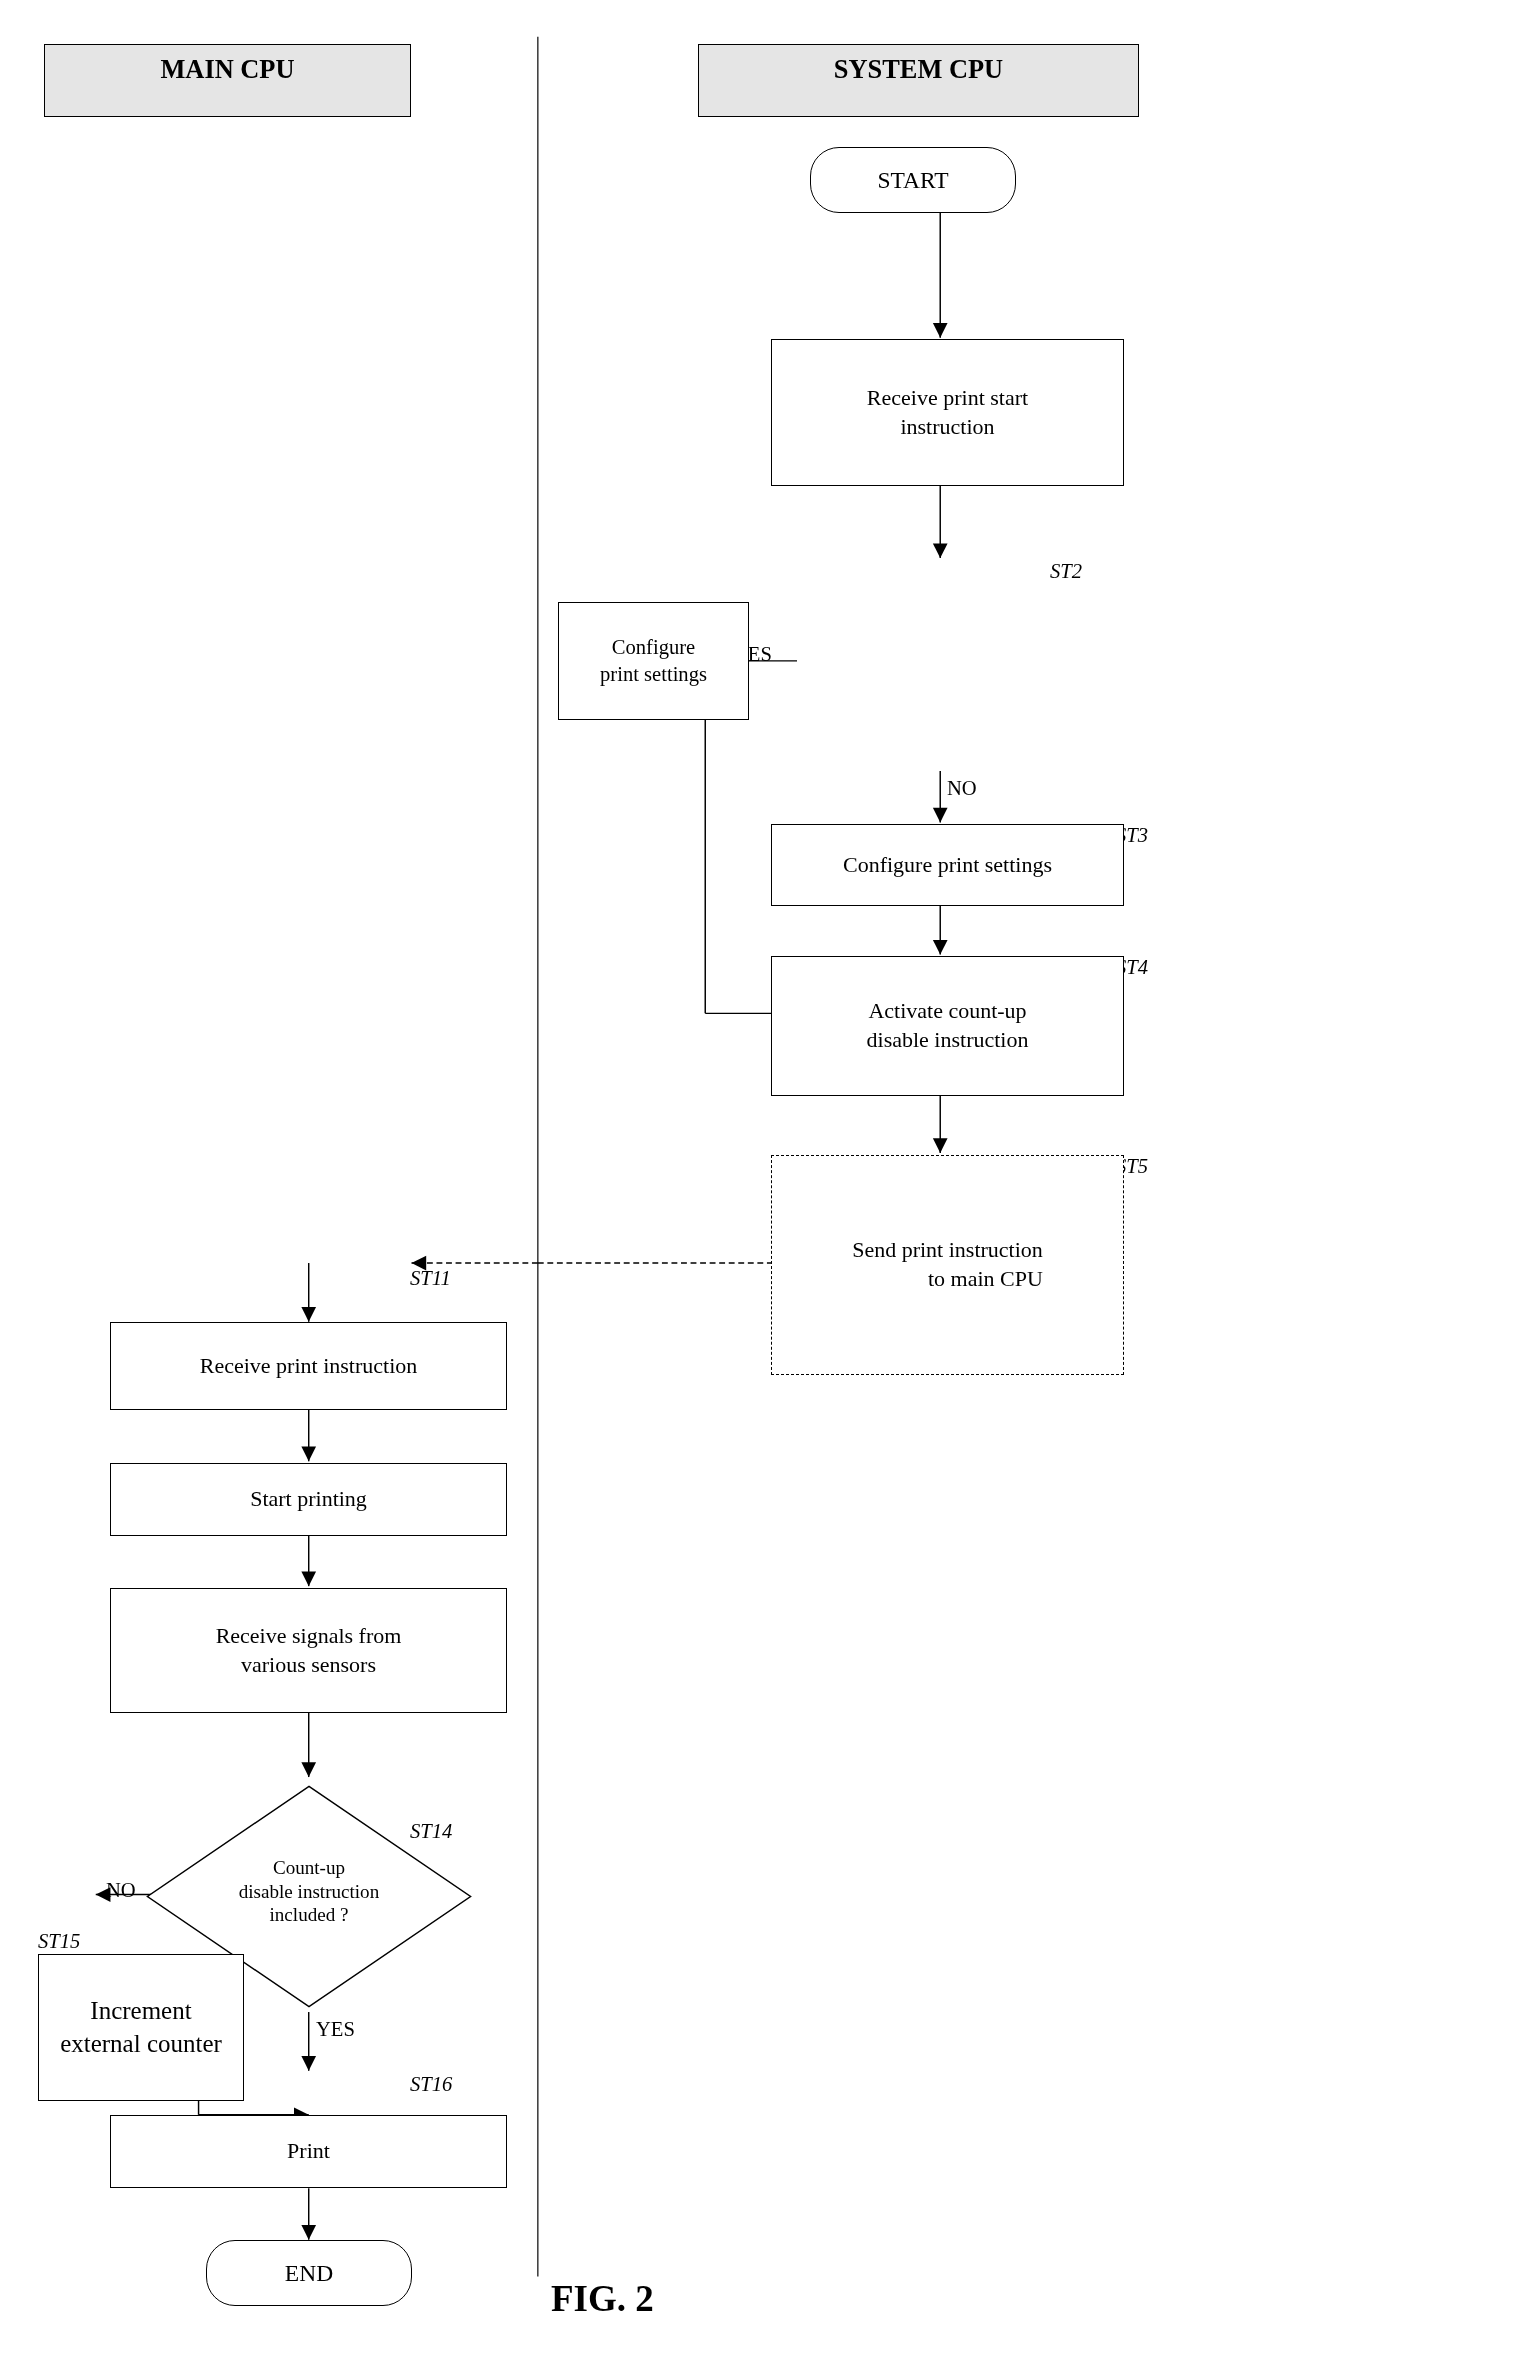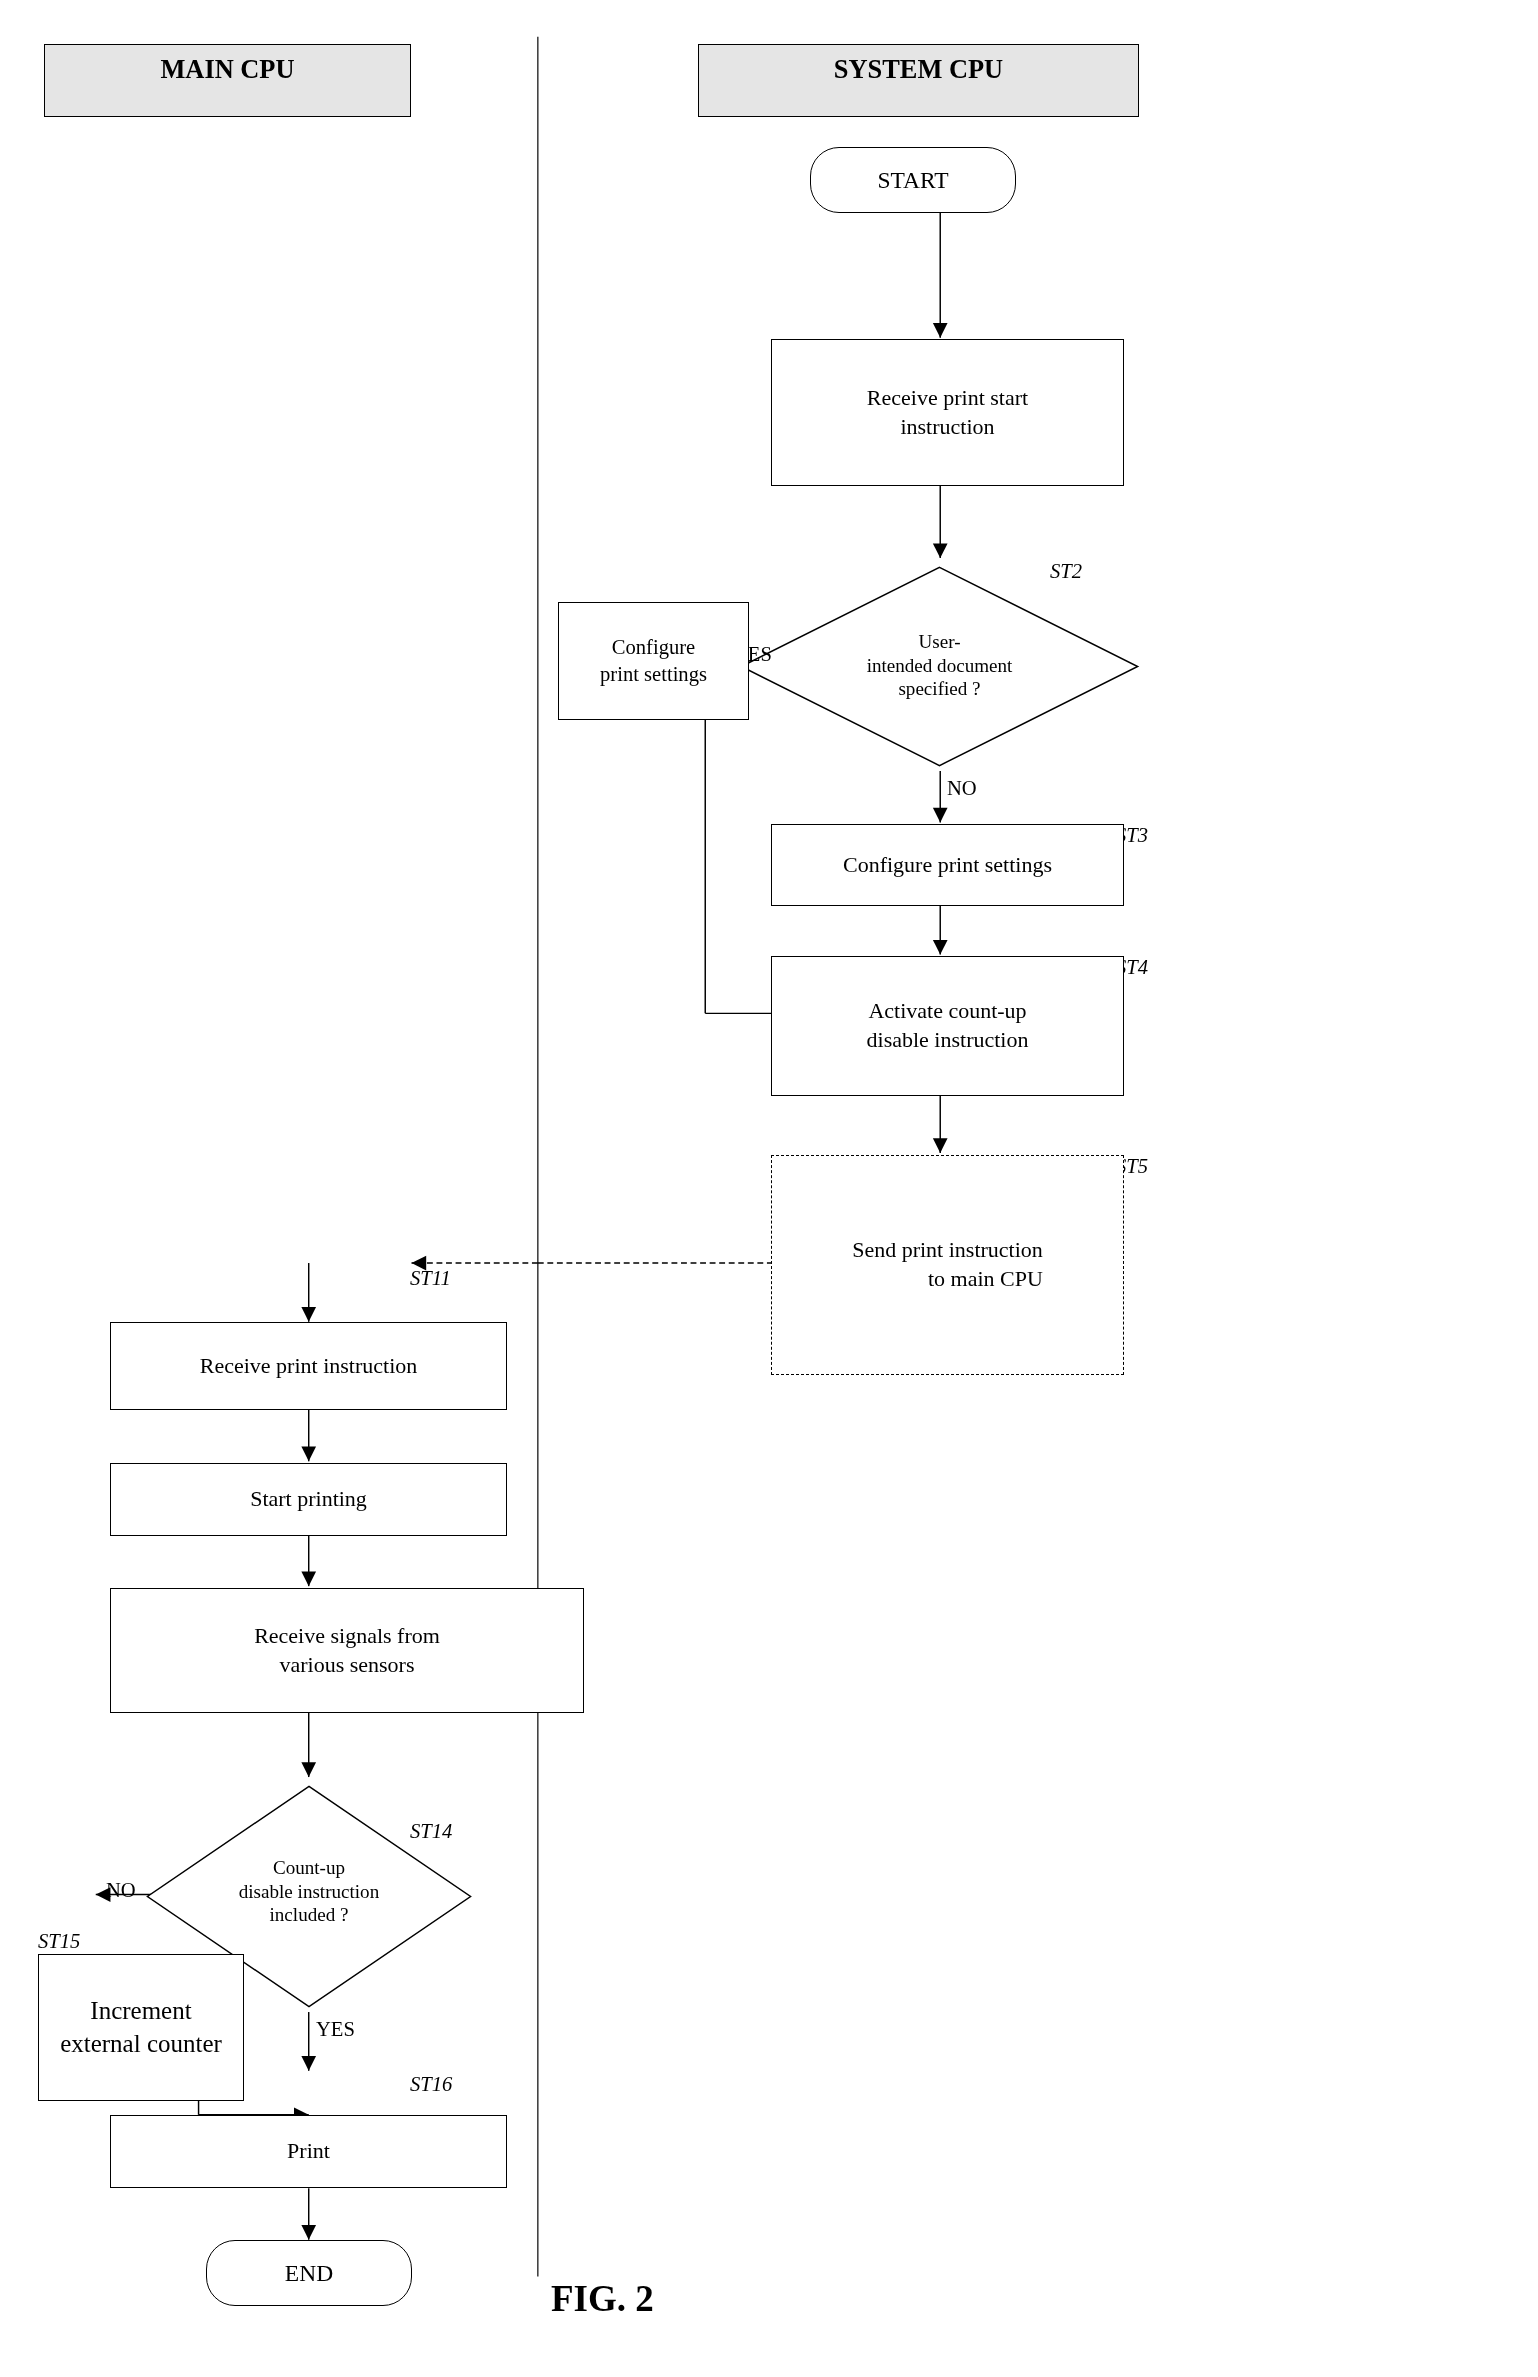"User-" div.fc-diamond { html: <div> <svg> <polygon></polygon> <text>User-</text> <text>intended document</text> <text>specified ?</text> </svg> </div> -> none }
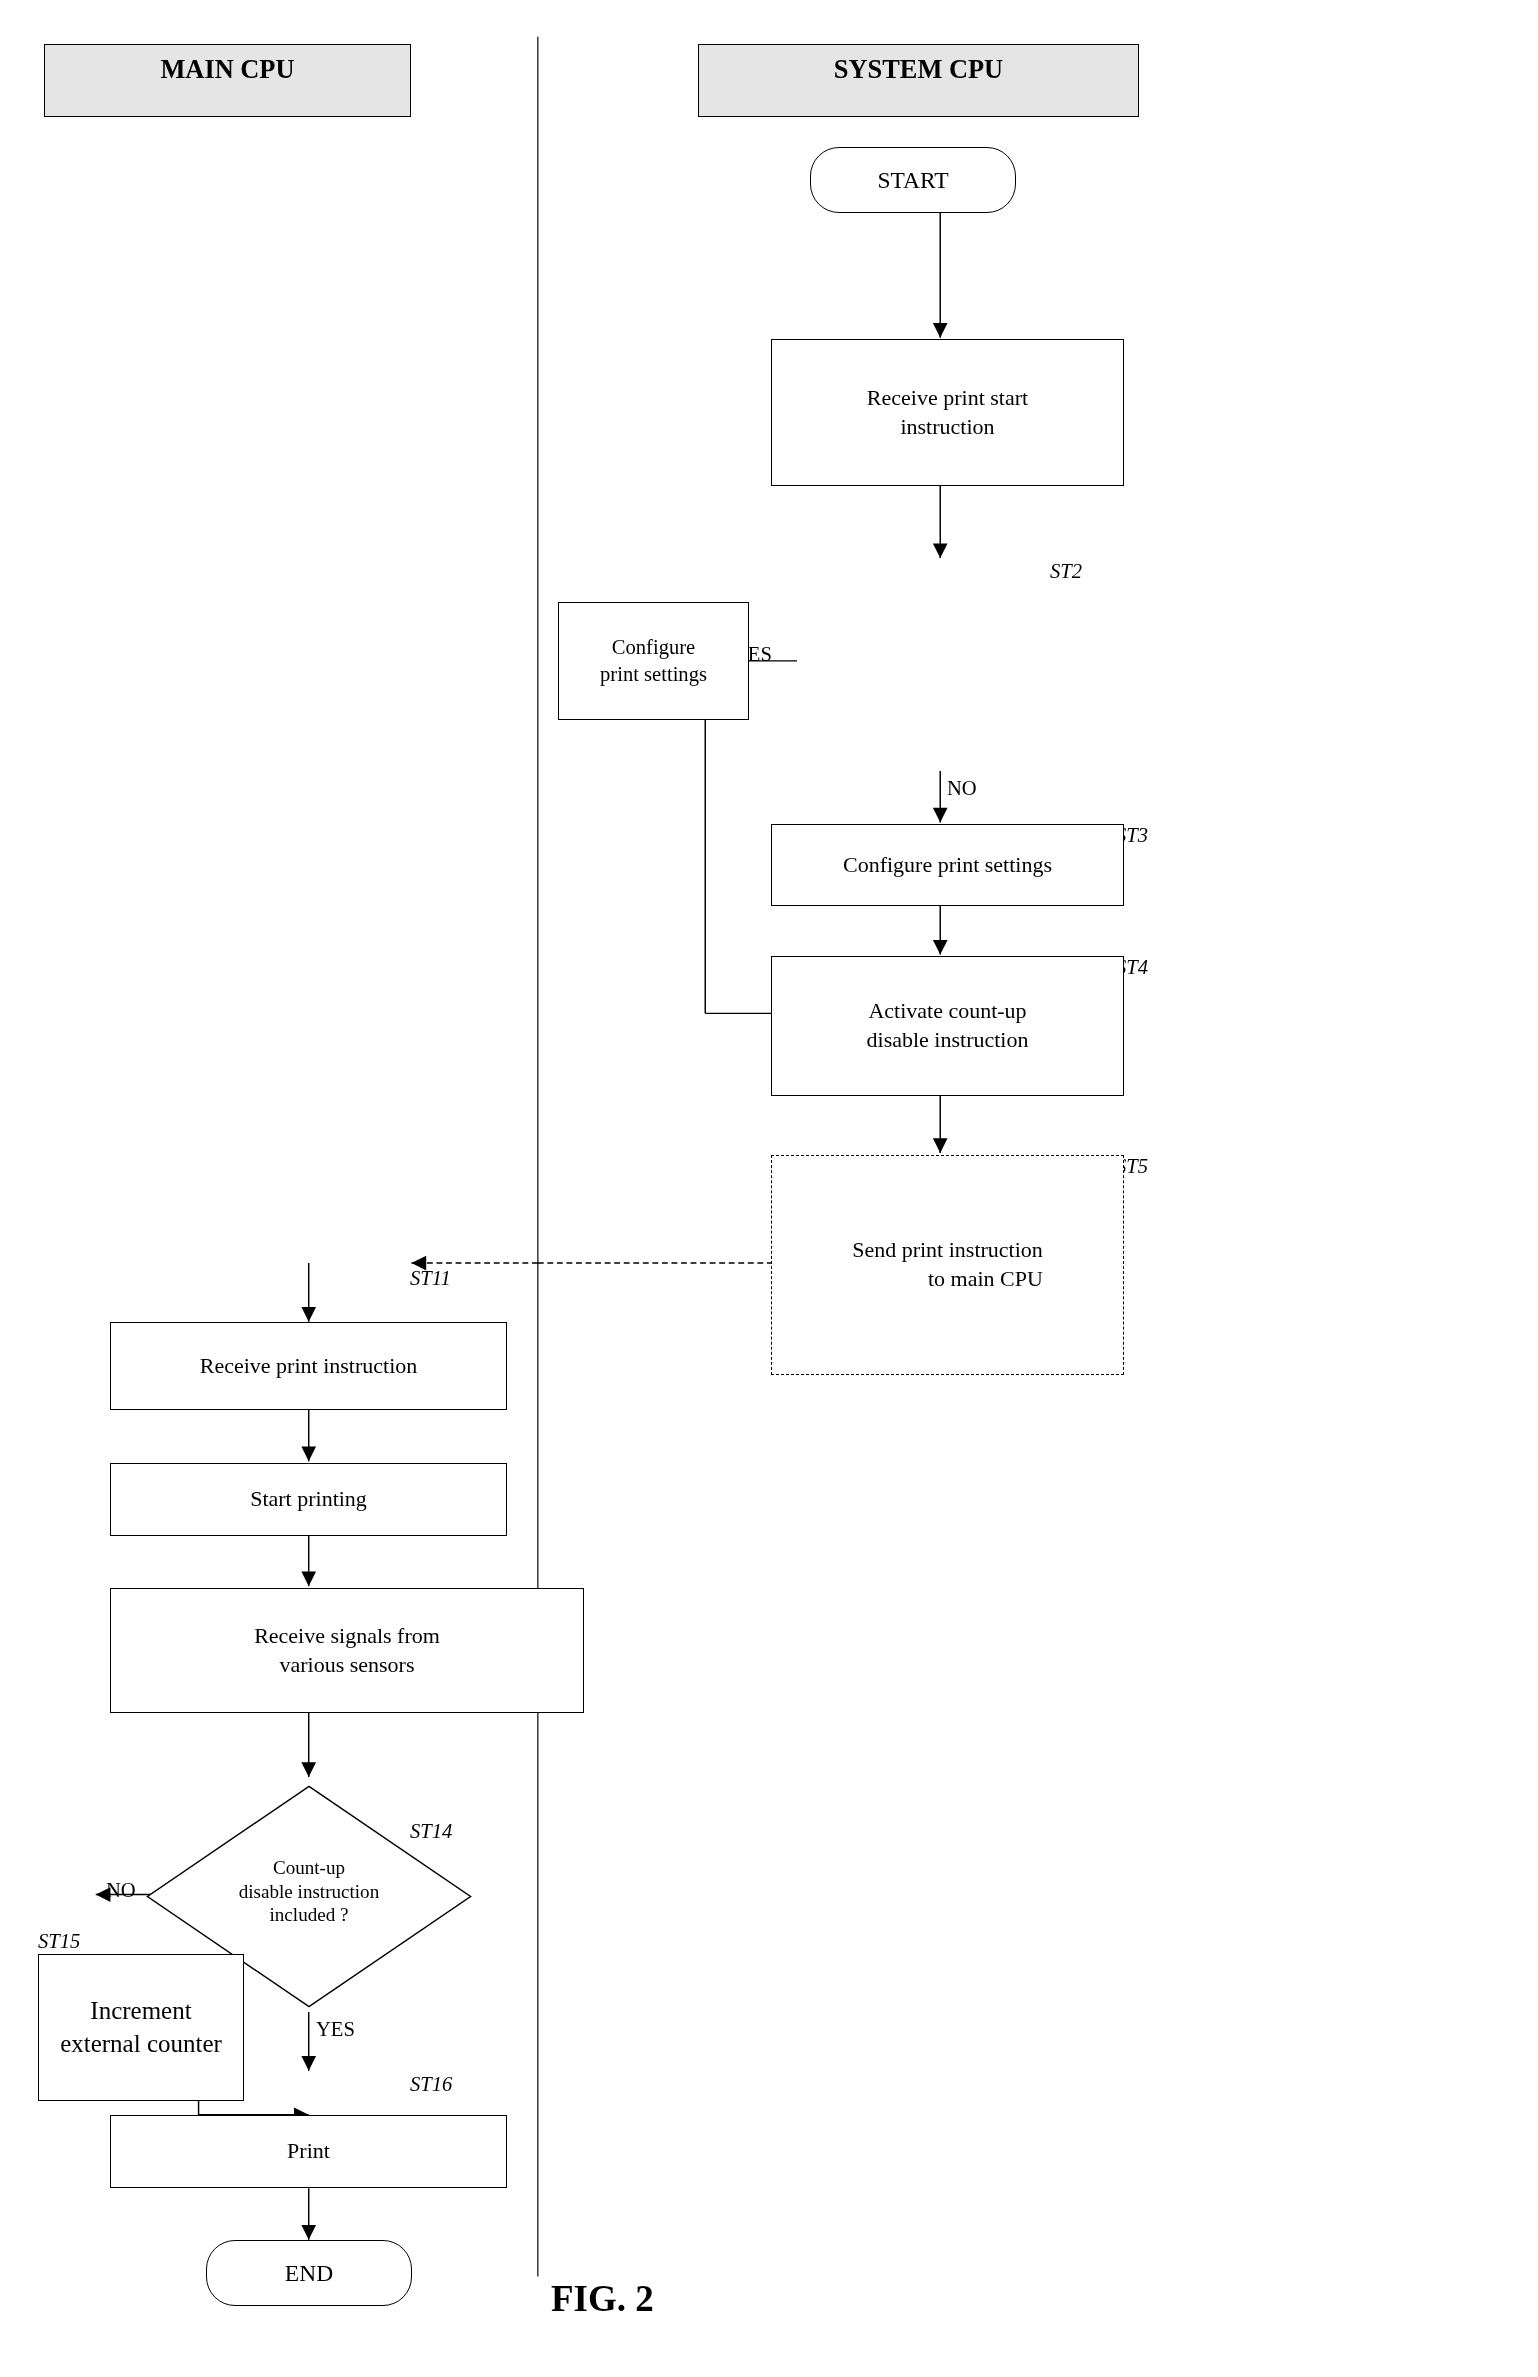"Receive signals from" div.fc-box { width: 474px -> 397px }
